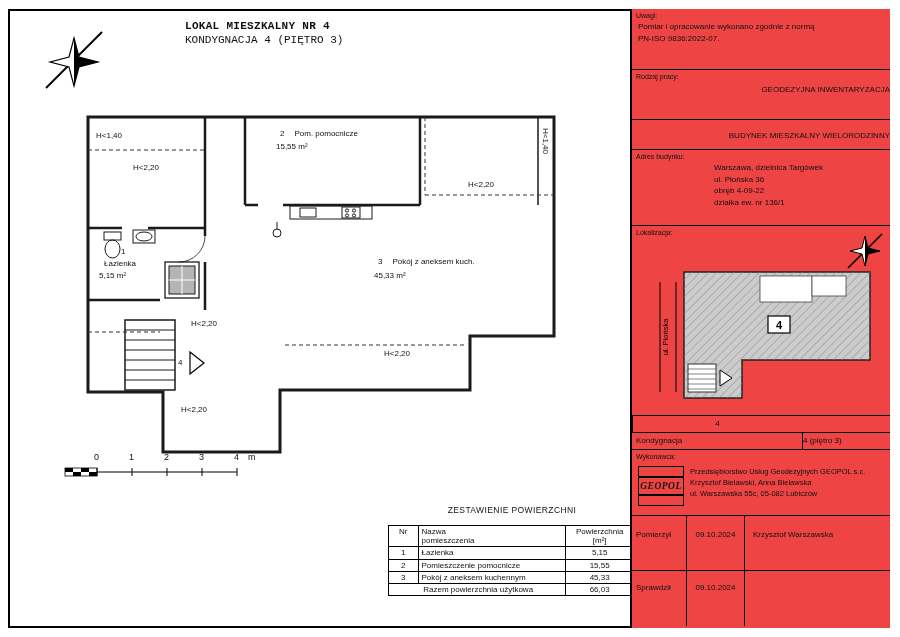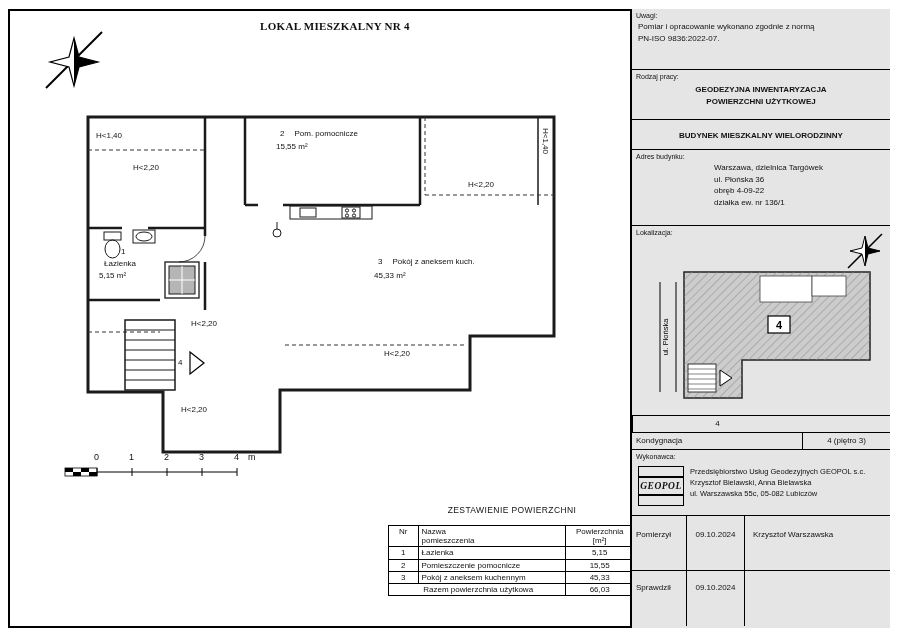"LOKAL MIESZKALNY NR 4" .title-block { font-family: Liberation Serif, serif -> Liberation Mono, monospace; text-align: center -> none }
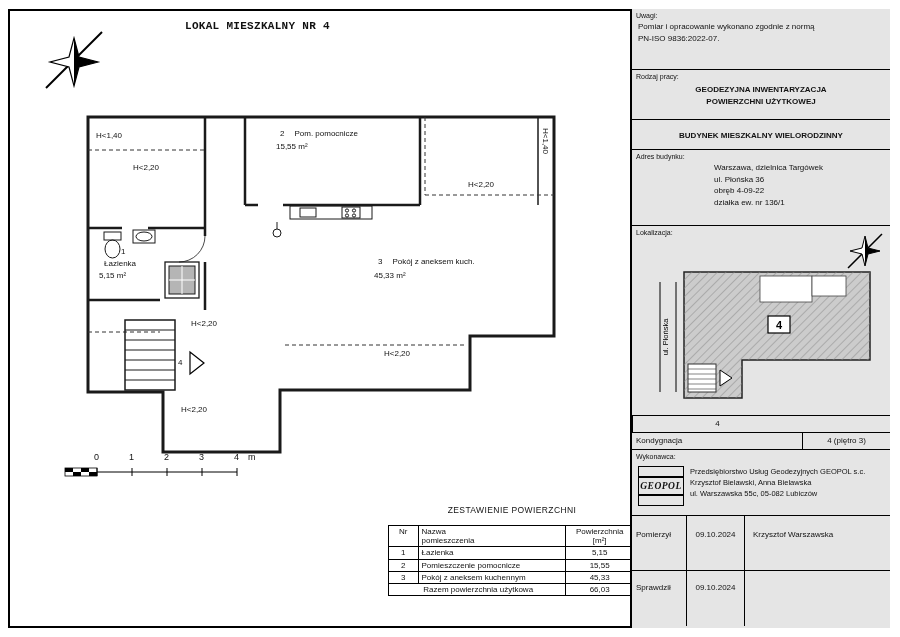"Pomiar i opracowanie wykonano zgodnie" .panel { background: #e5e5e5 -> #ef4444 }
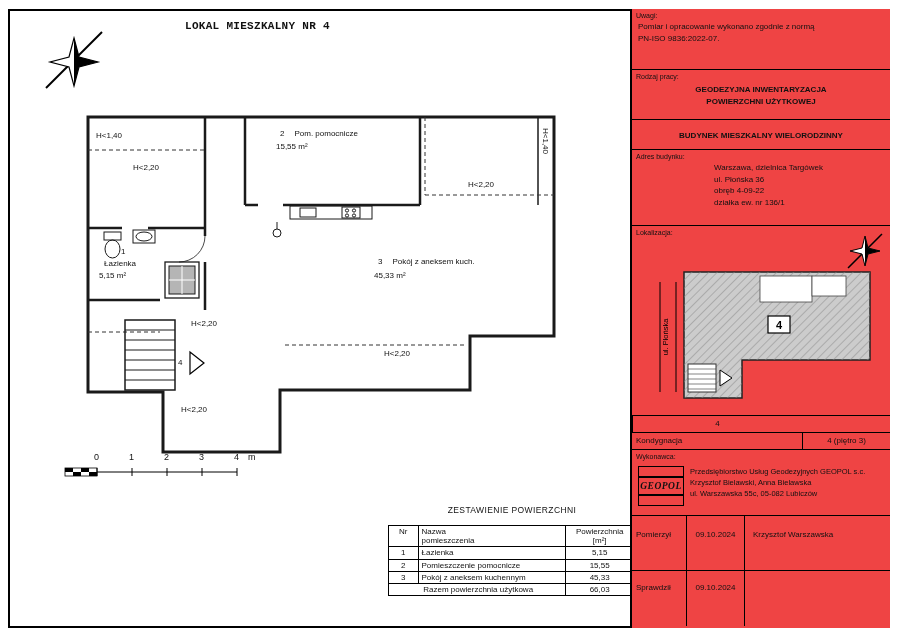"KONDYGNACJA 4 (PIĘTRO 3)" div.title-l2 { html: none -> <div>KONDYGNACJA 4 (PIĘTRO 3)</div> }
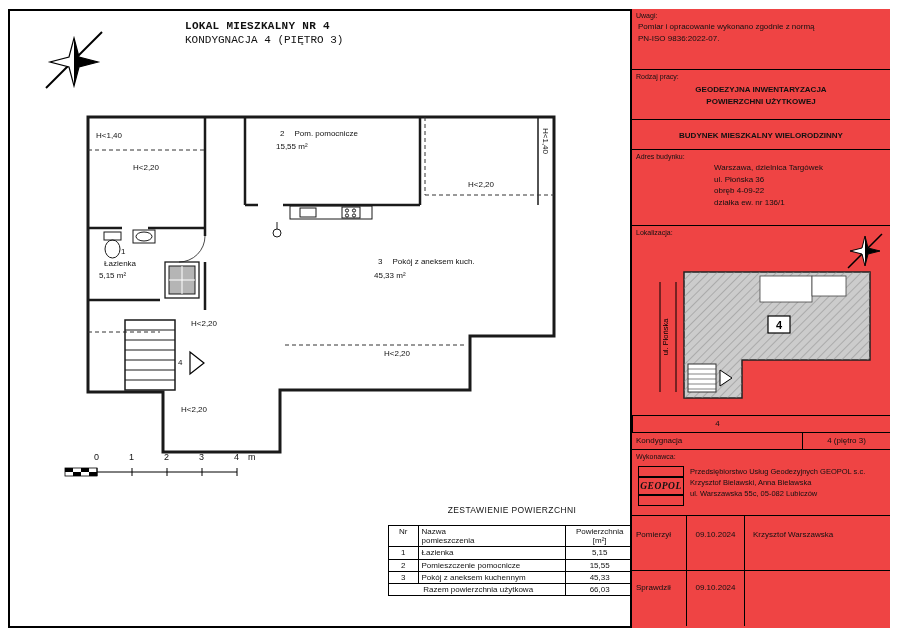"GEODEZYJNA INWENTARYZACJA" .ctr { font-weight: bold -> normal; text-align: center -> right }
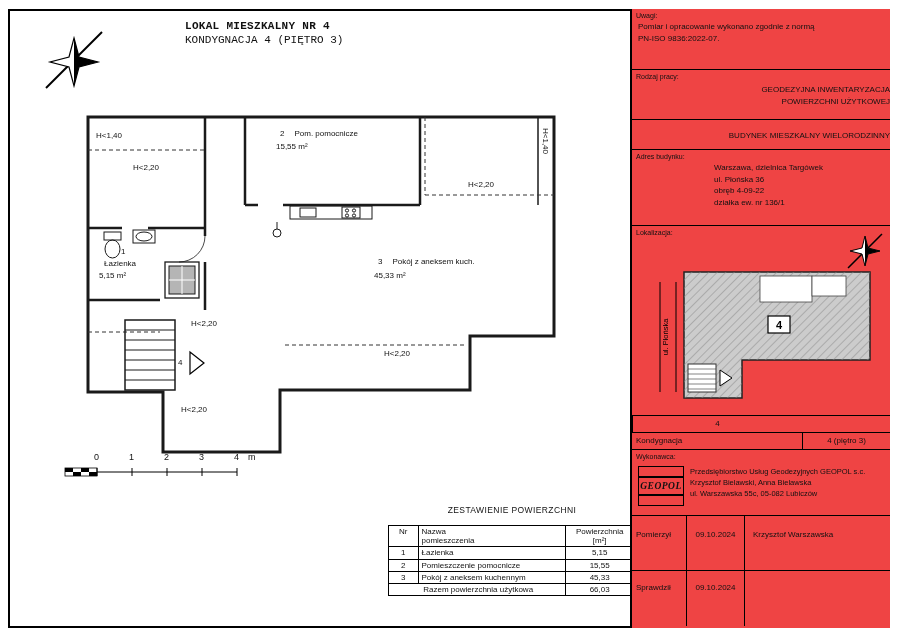"POWIERZCHNI UŻYTKOWEJ" div { html: <div>POWIERZCHNI UŻYTKOWEJ</div> -> none }
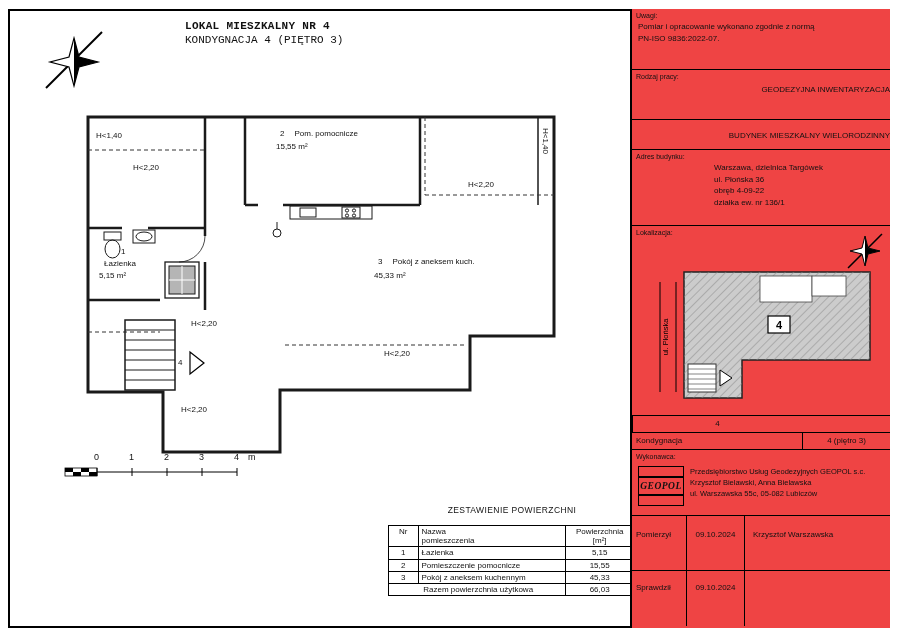"4 (piętro 3)" div.cell-b { text-align: center -> none }
